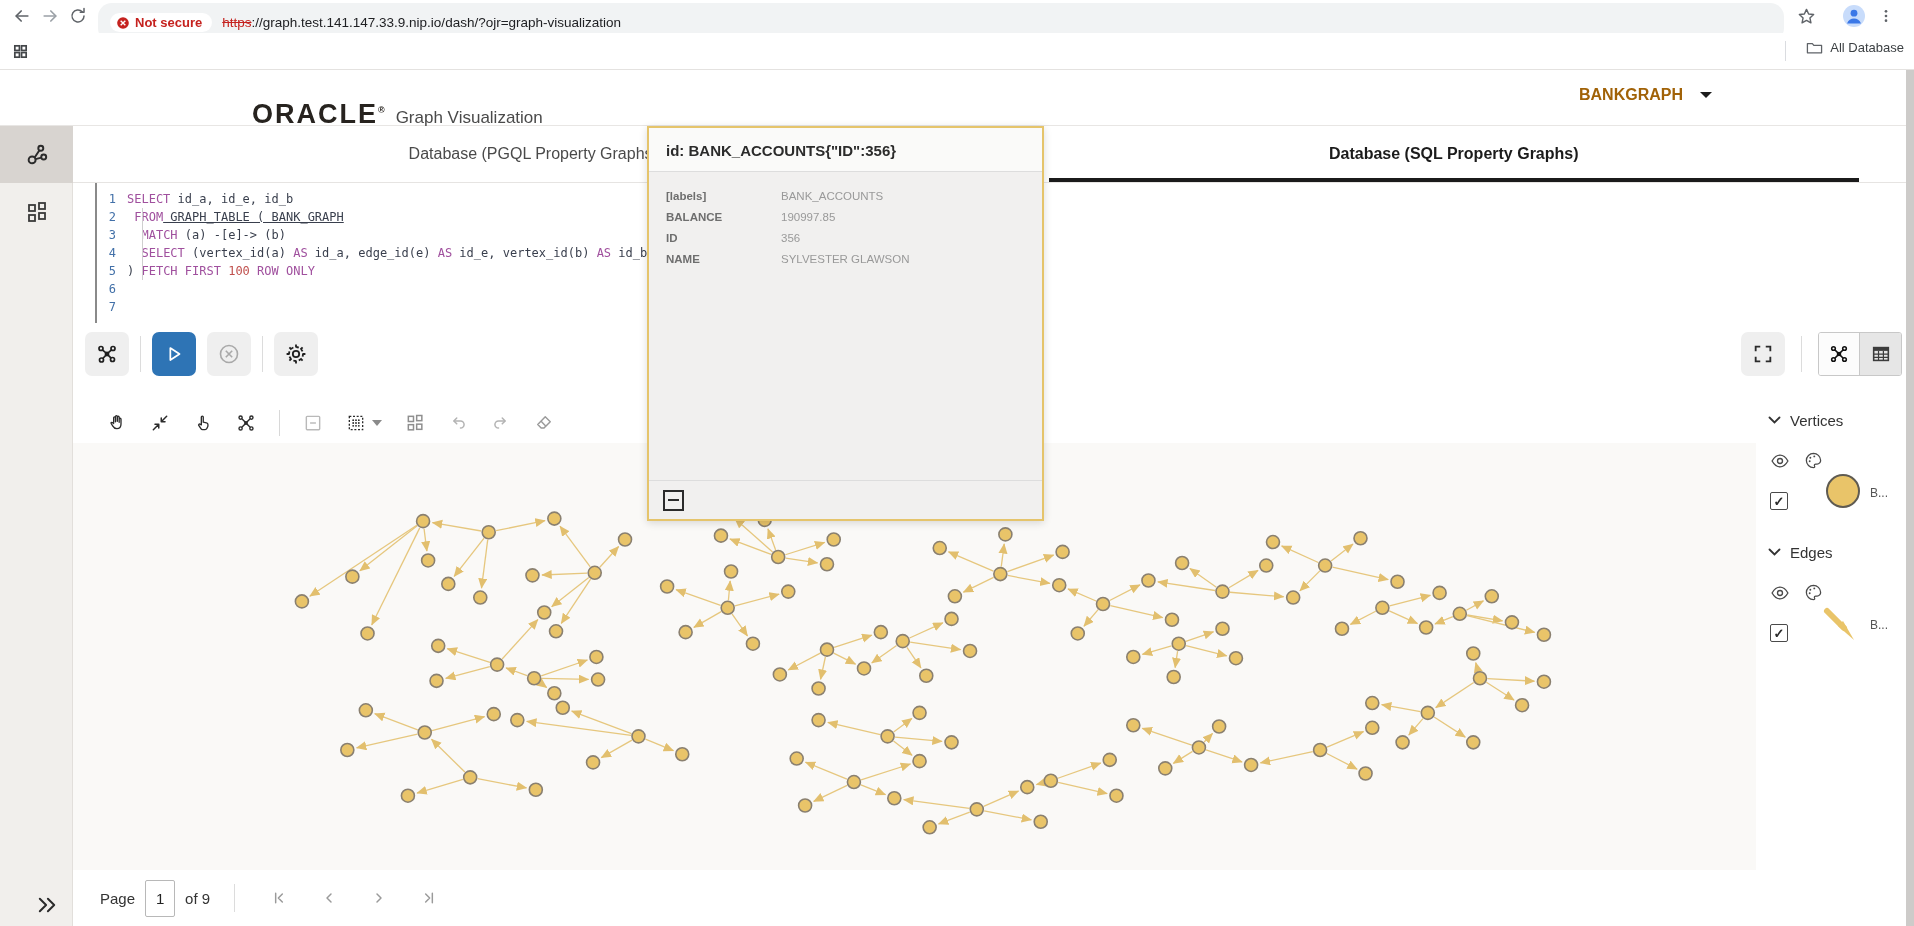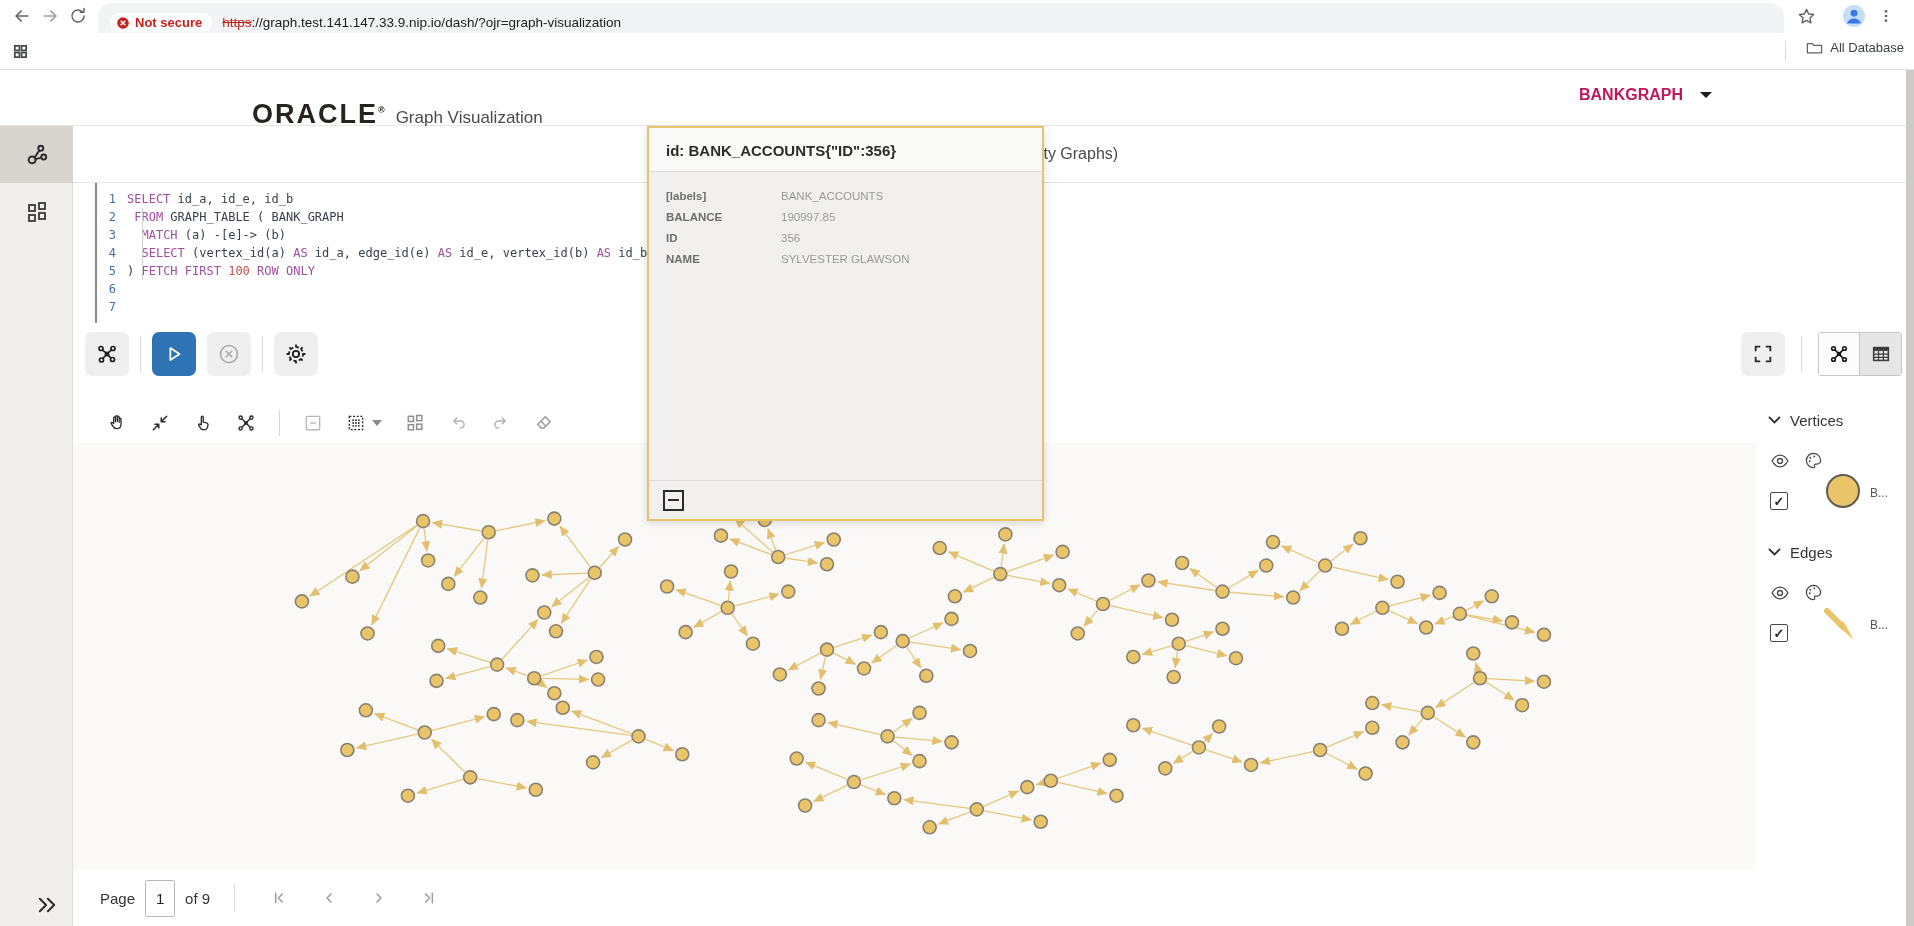"BANKGRAPH" #graphsel .lbl { color: #be185d -> #a16207 }
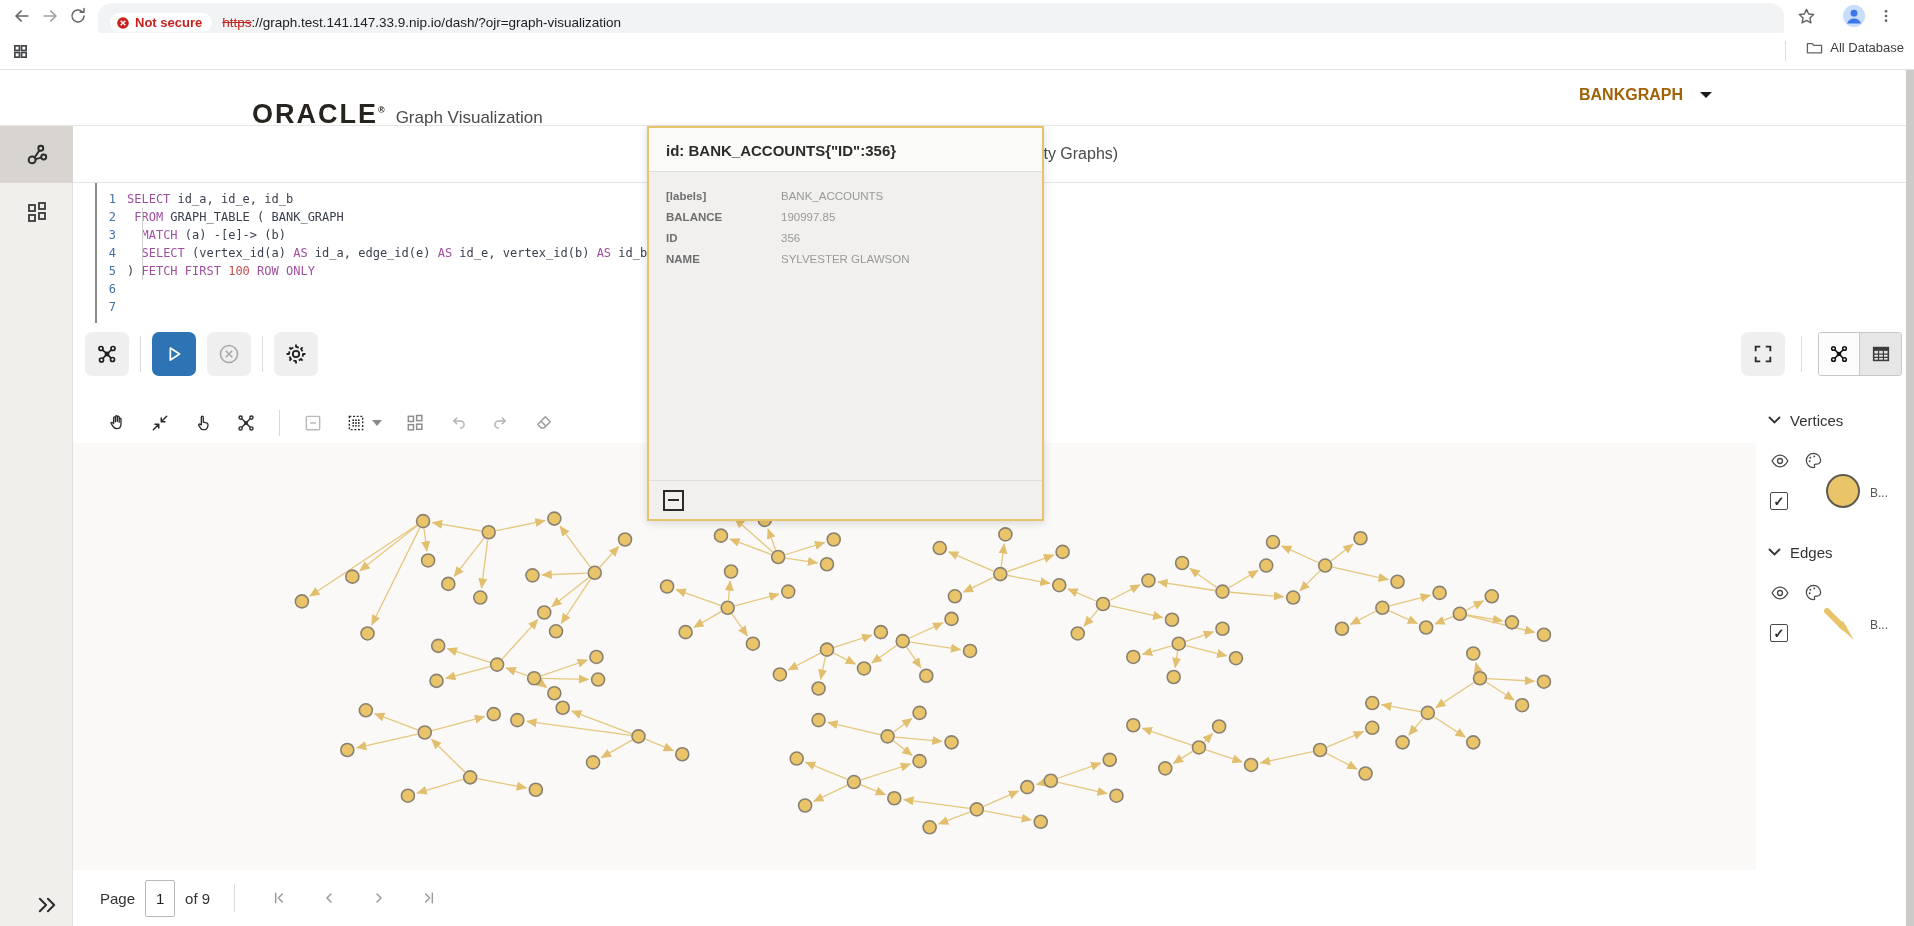"Database (SQL Property Graphs)" div.tab { html: none -> <div> <span>Database (SQL Property Graphs)</span> <span></span> </div> }
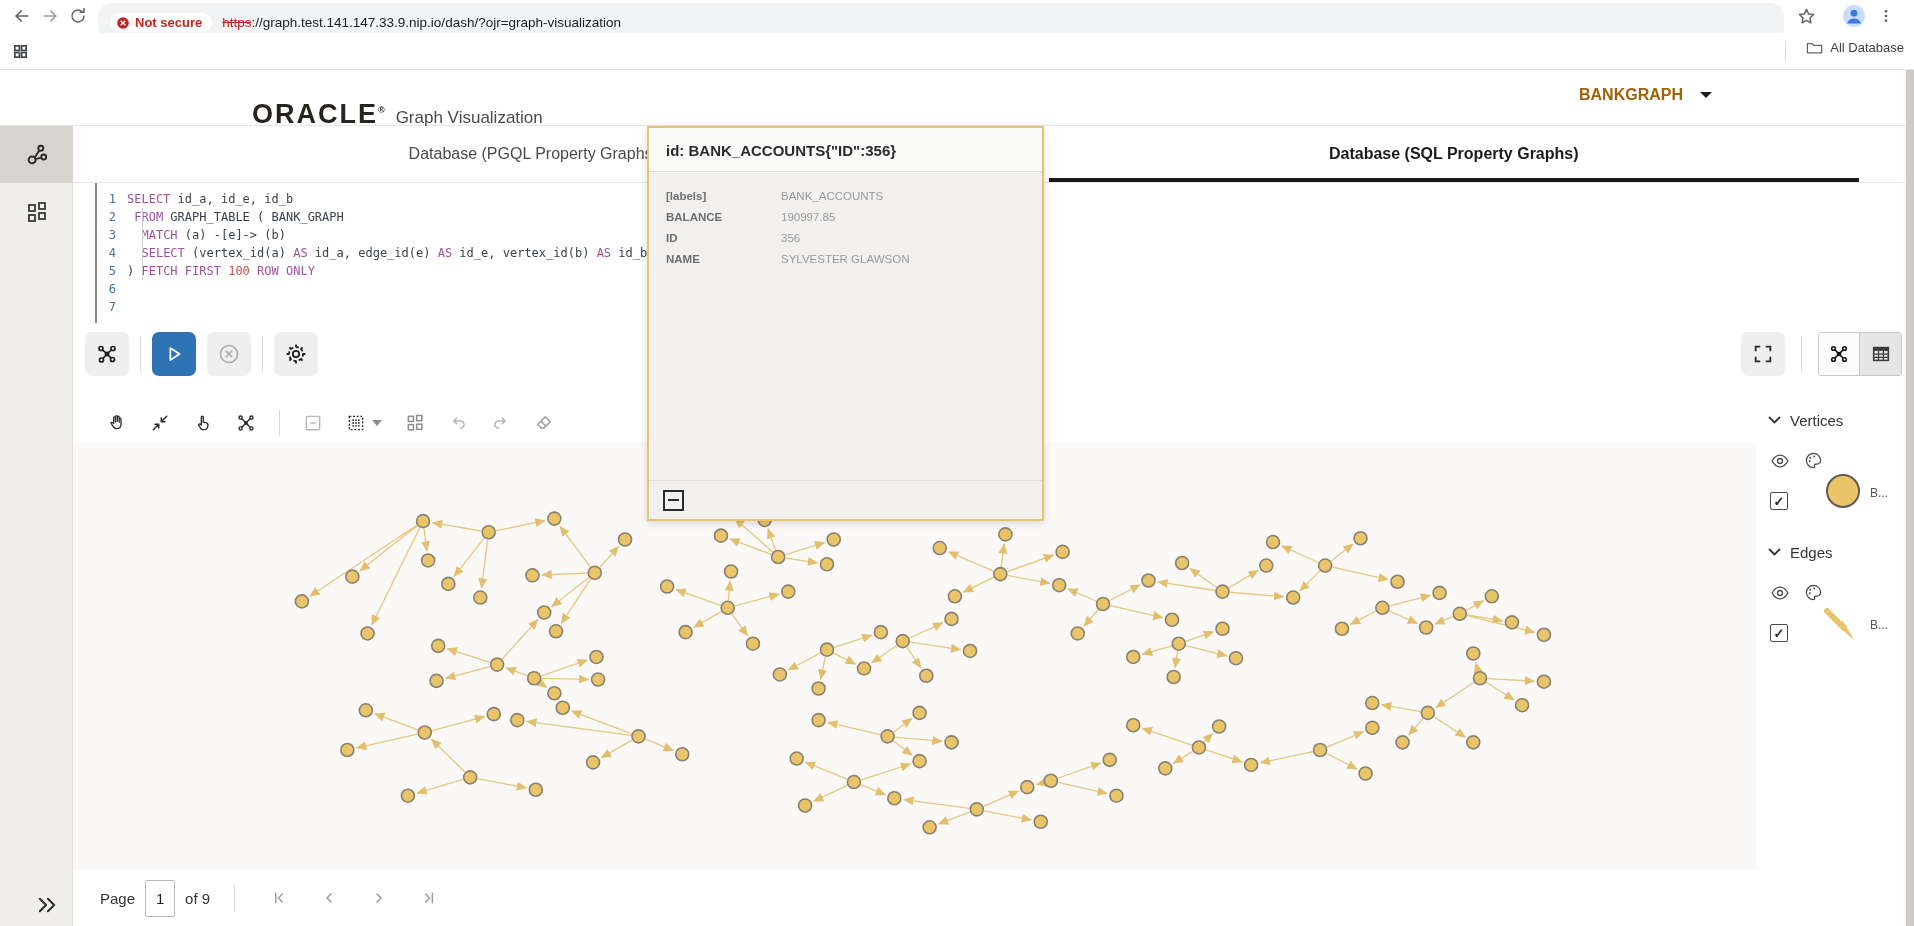"GRAPH_TABLE ( BANK_GRAPH" span.tk-pl { text-decoration: none -> underline }
